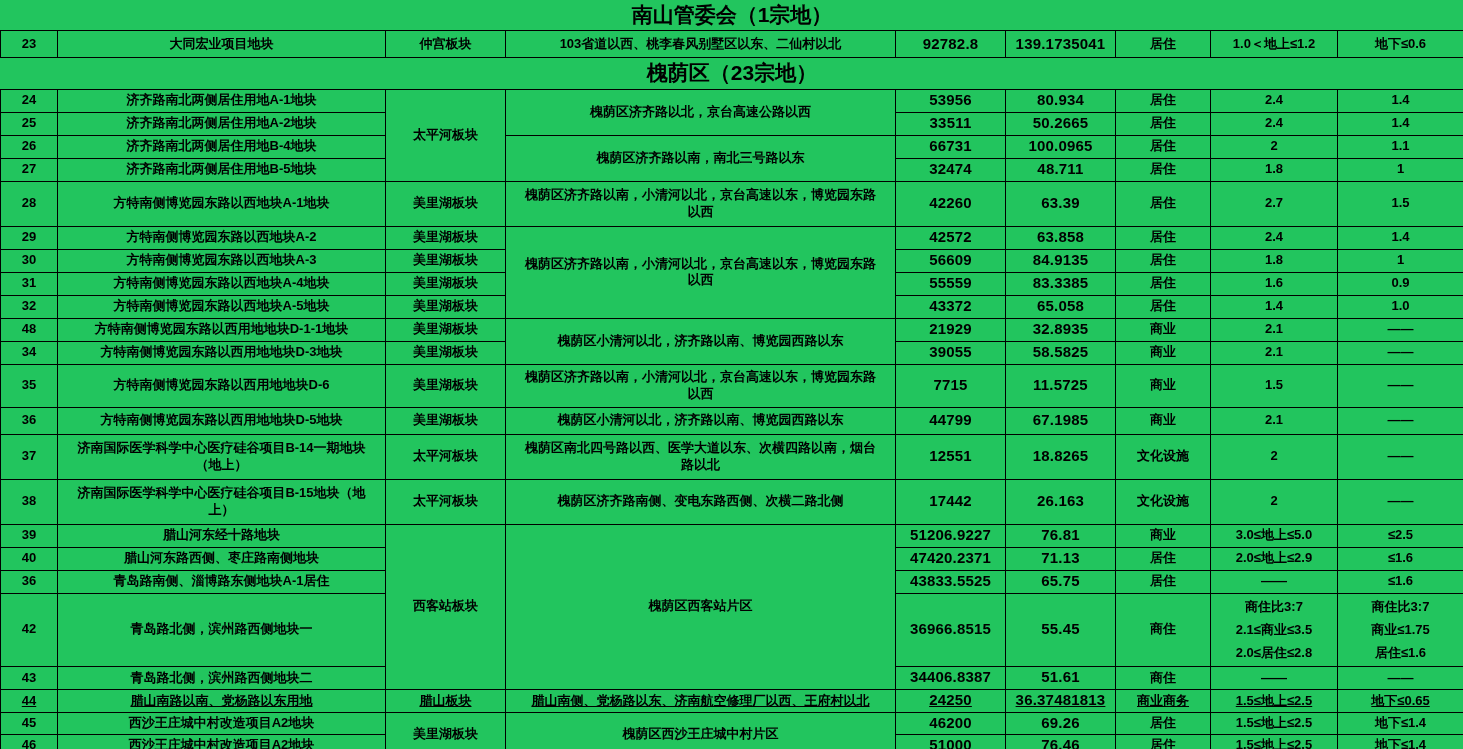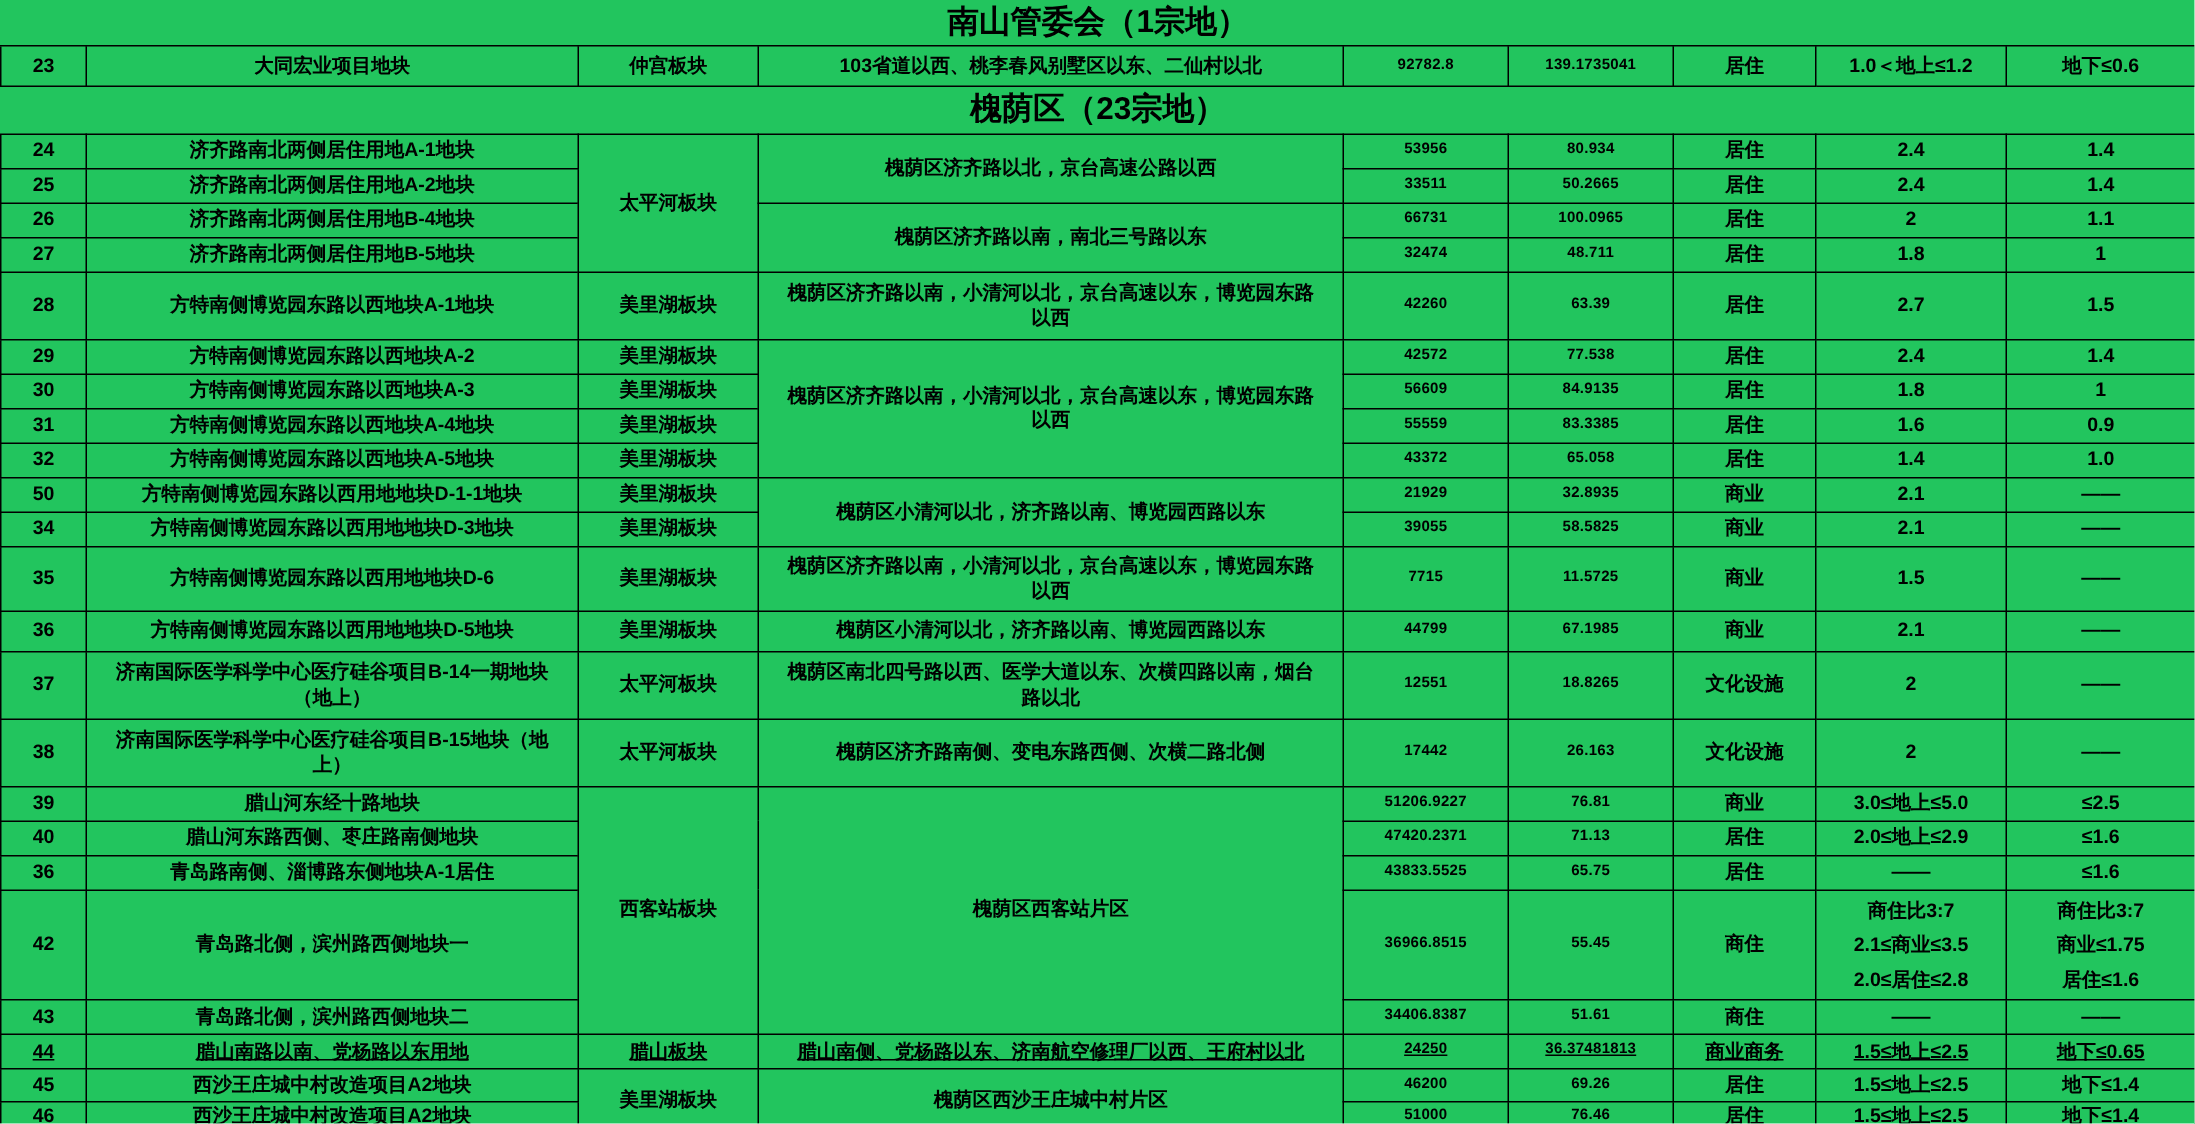"92782.8" td.num { font-size: 10px -> 15px }
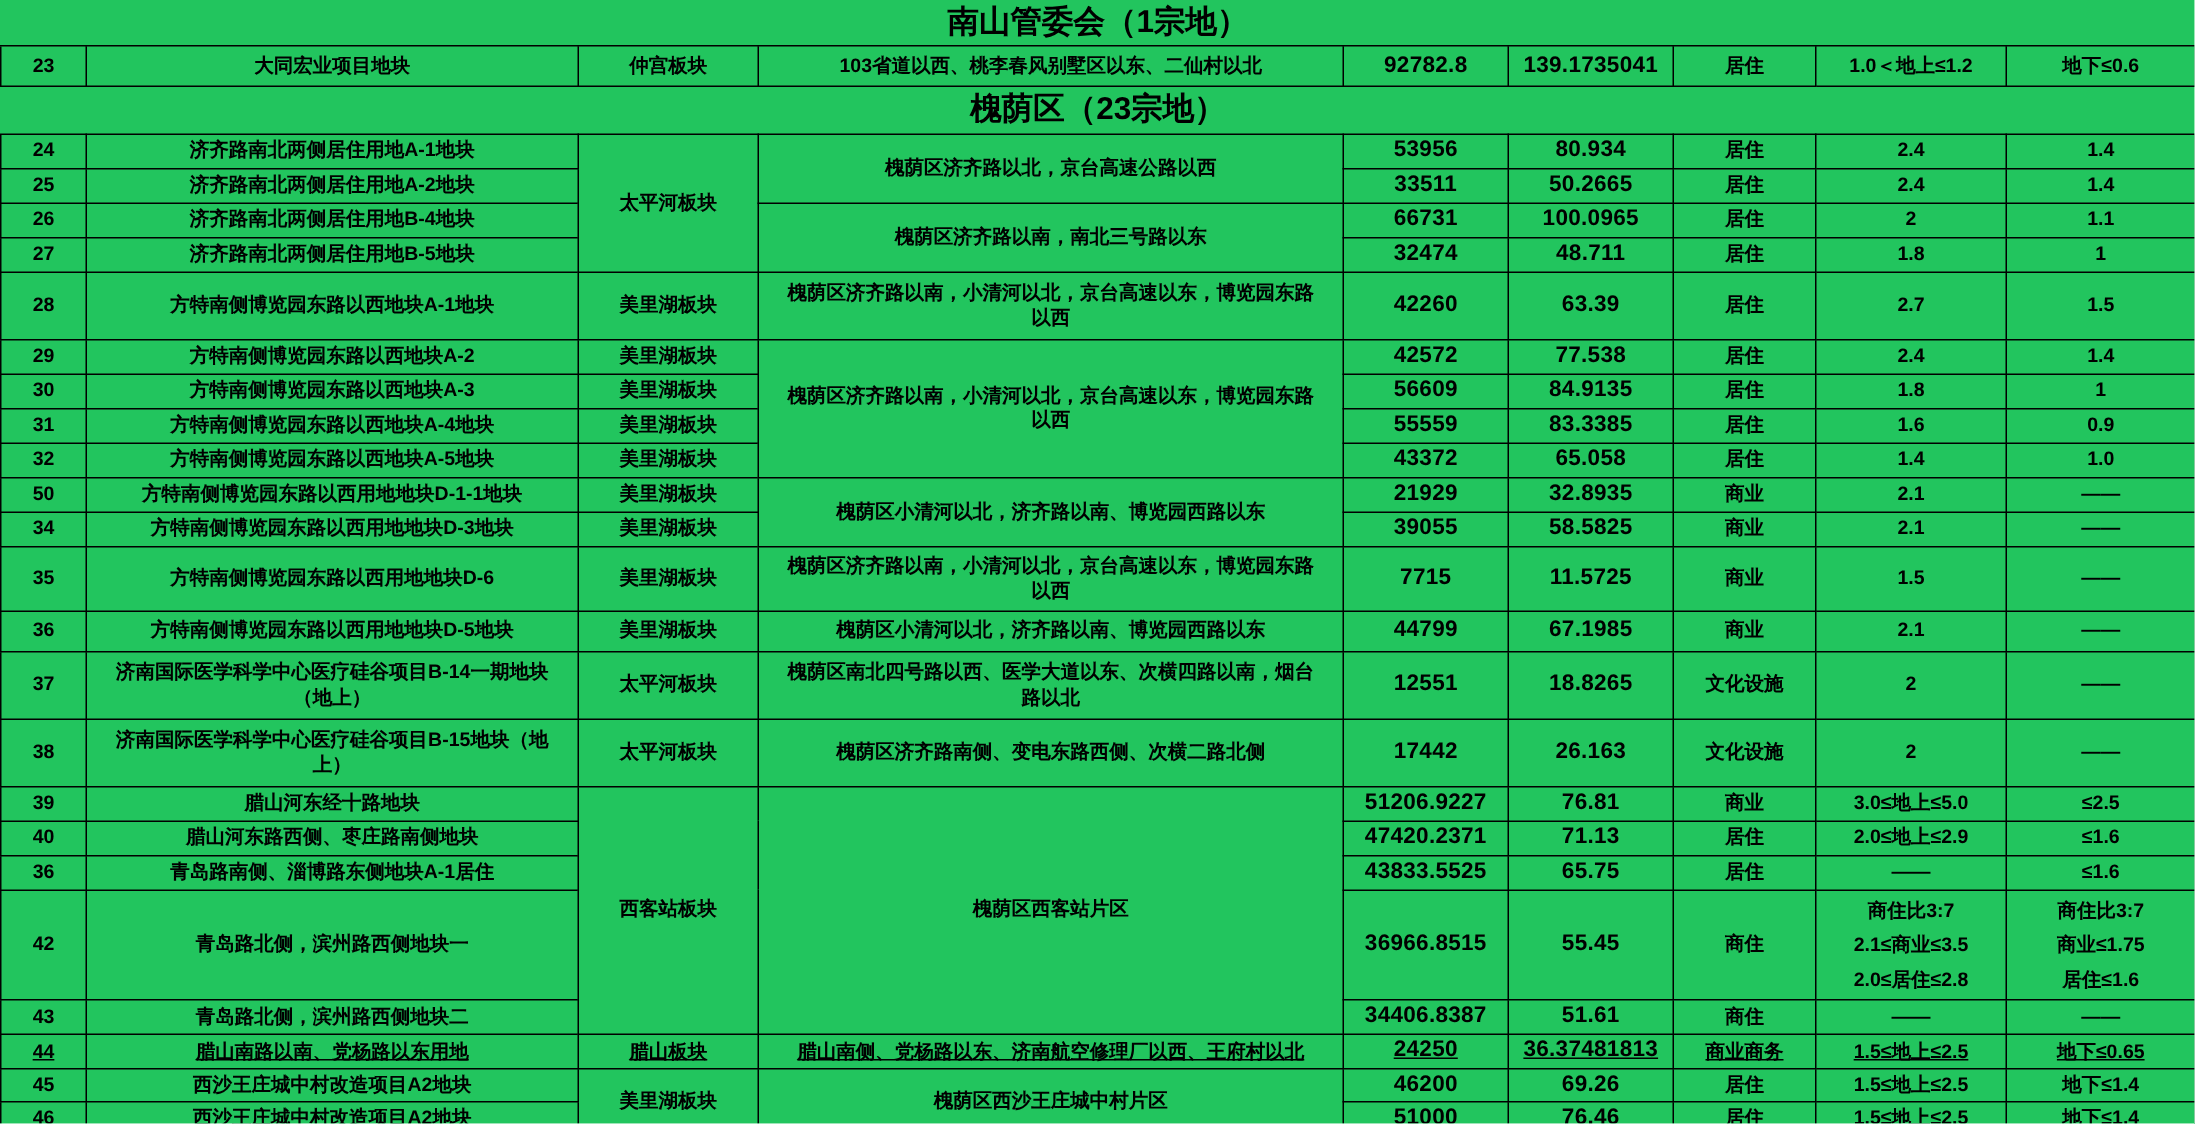"77.538" td.num { text: 77.538 -> 63.858 }
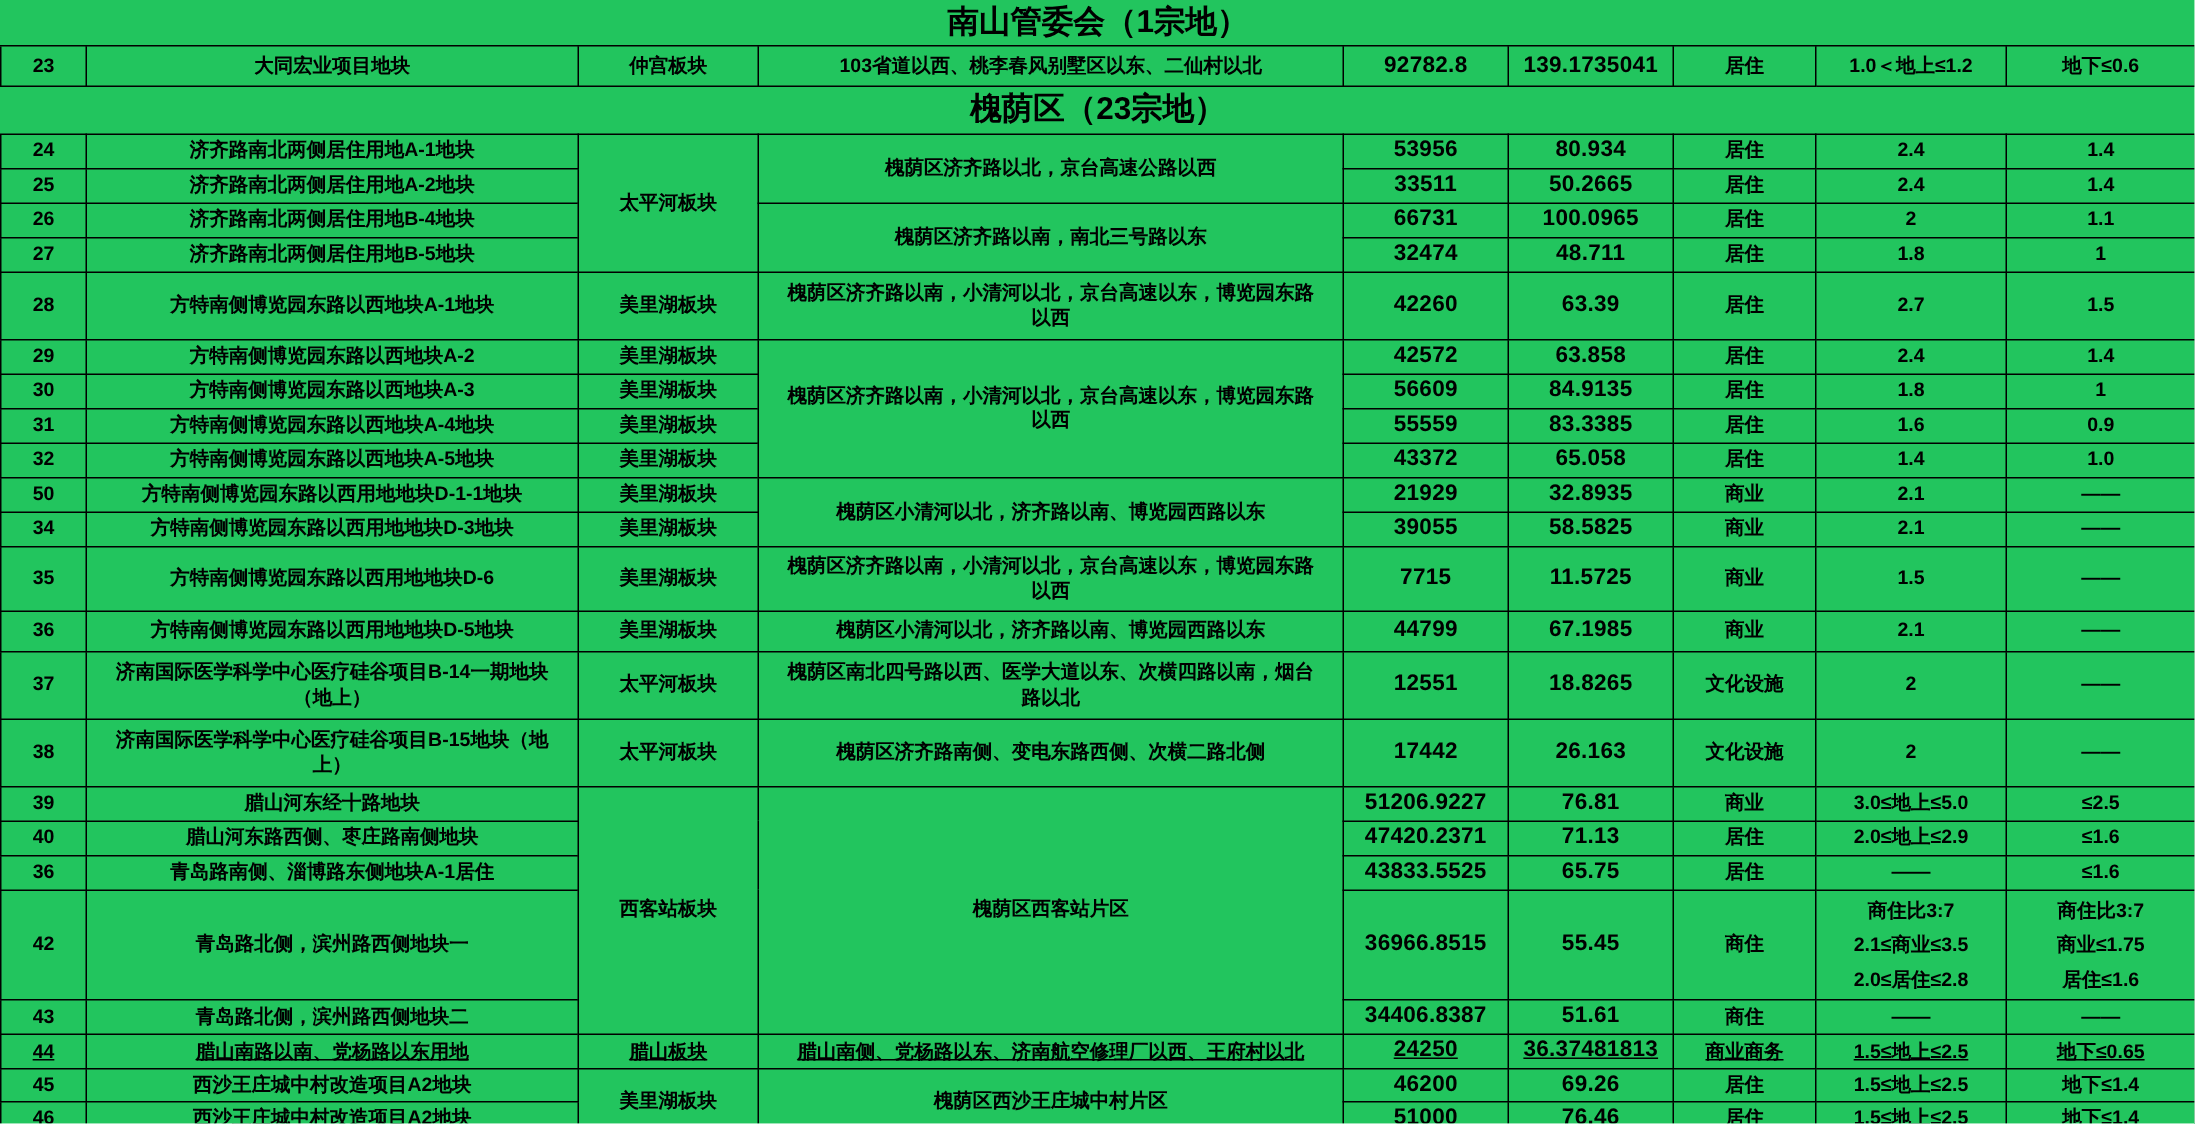"50" td { text: 50 -> 48 }
